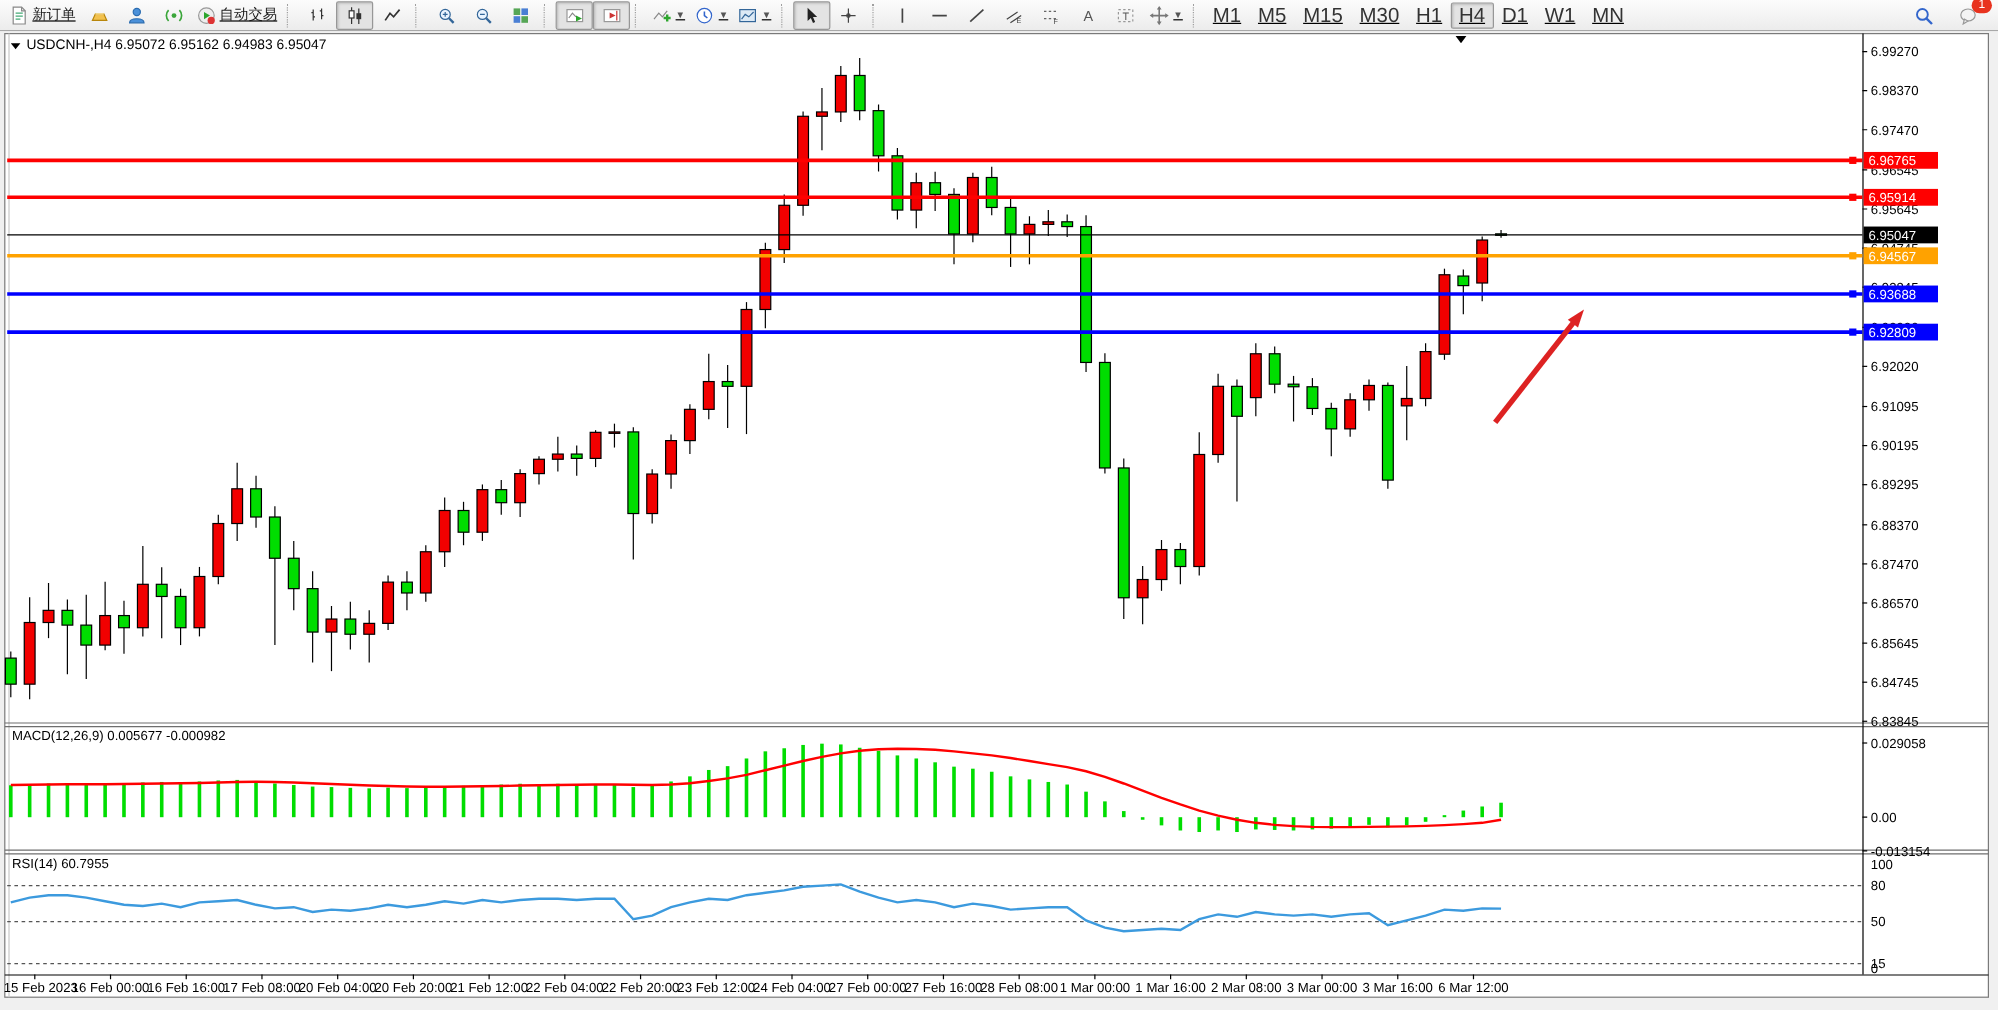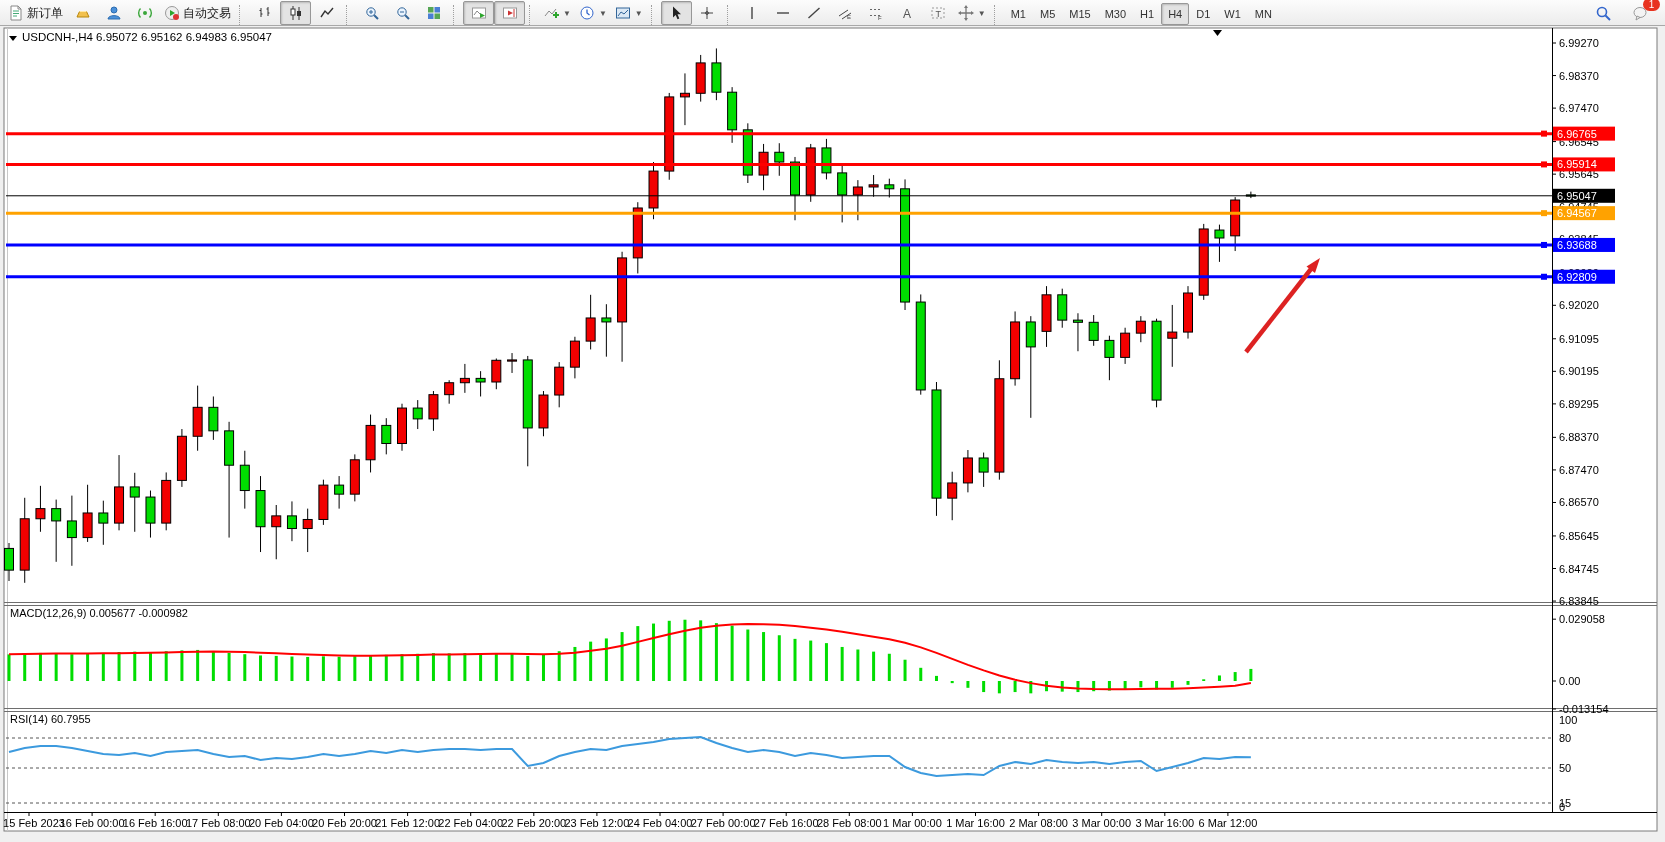"新订单" #toolbar { align-items: flex-end -> center; text-decoration: none -> underline }
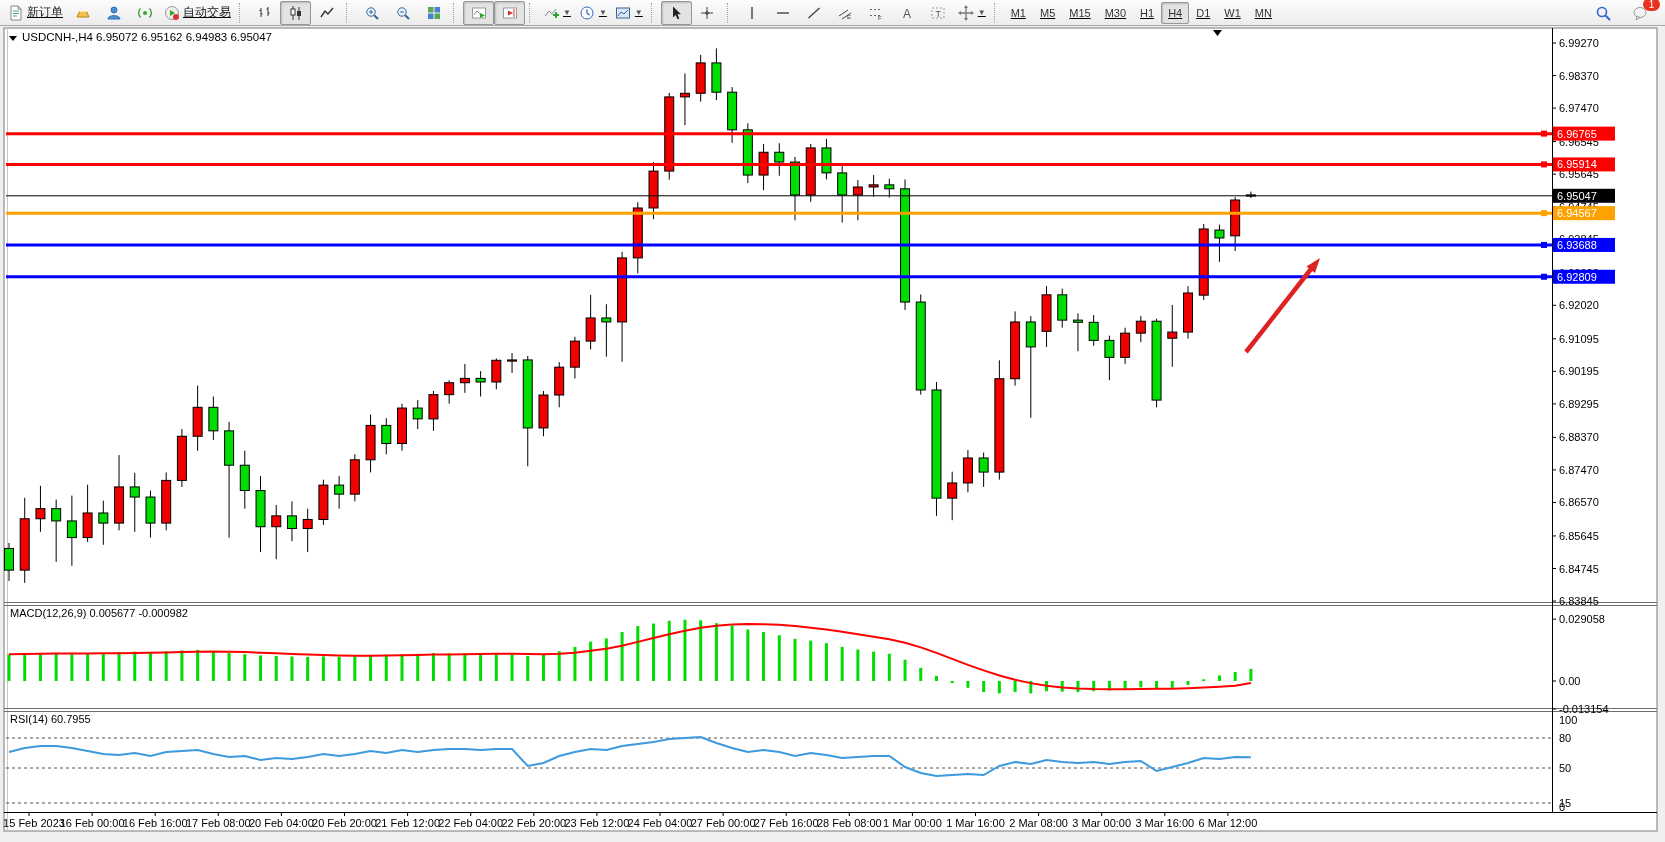"M1" .tf-btn { font-size: 11px -> 17px }
